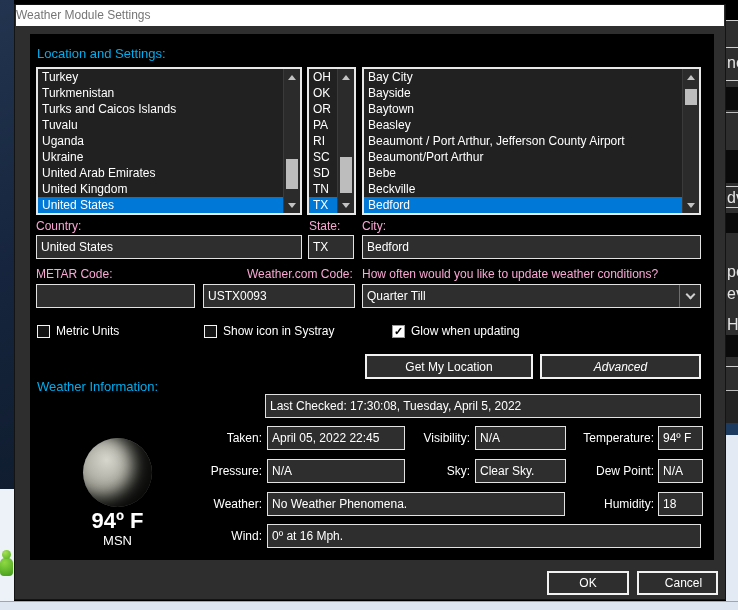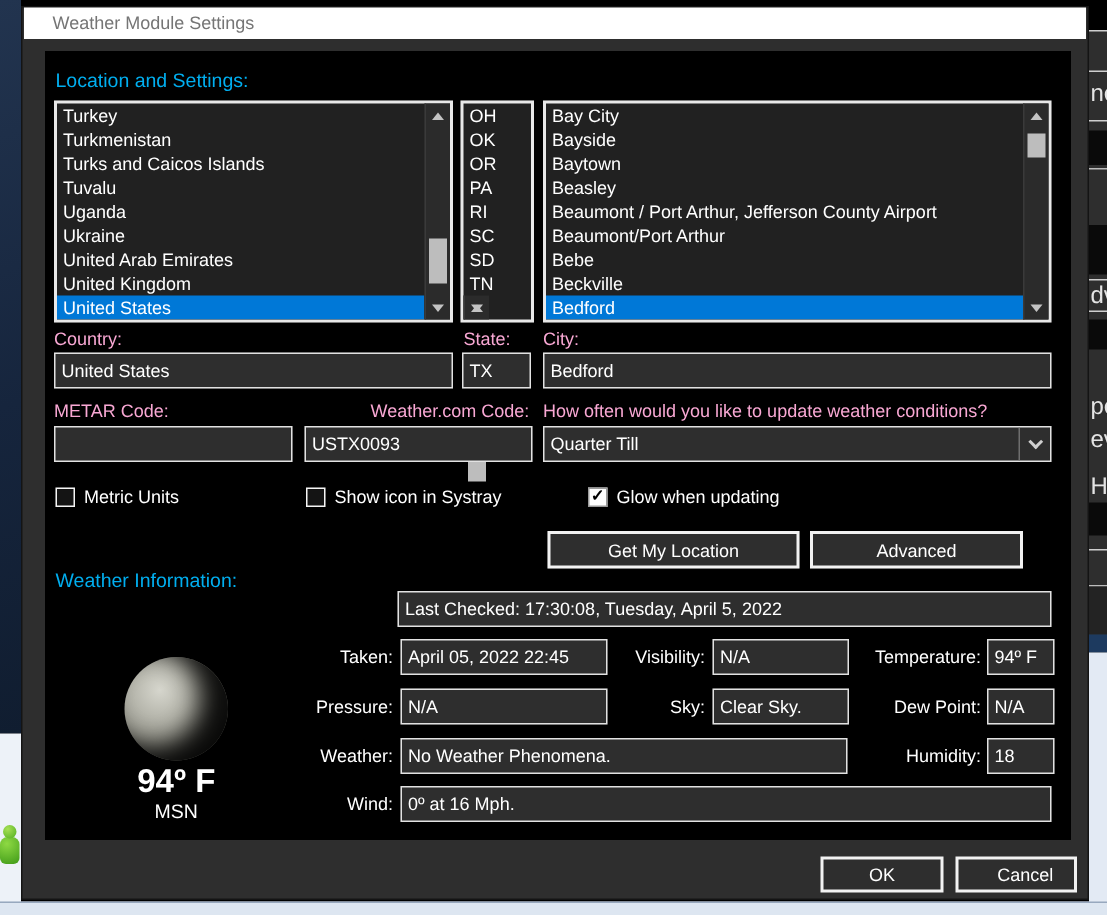"Weather Module Settings" .titlebar { padding-left: 19px -> none }
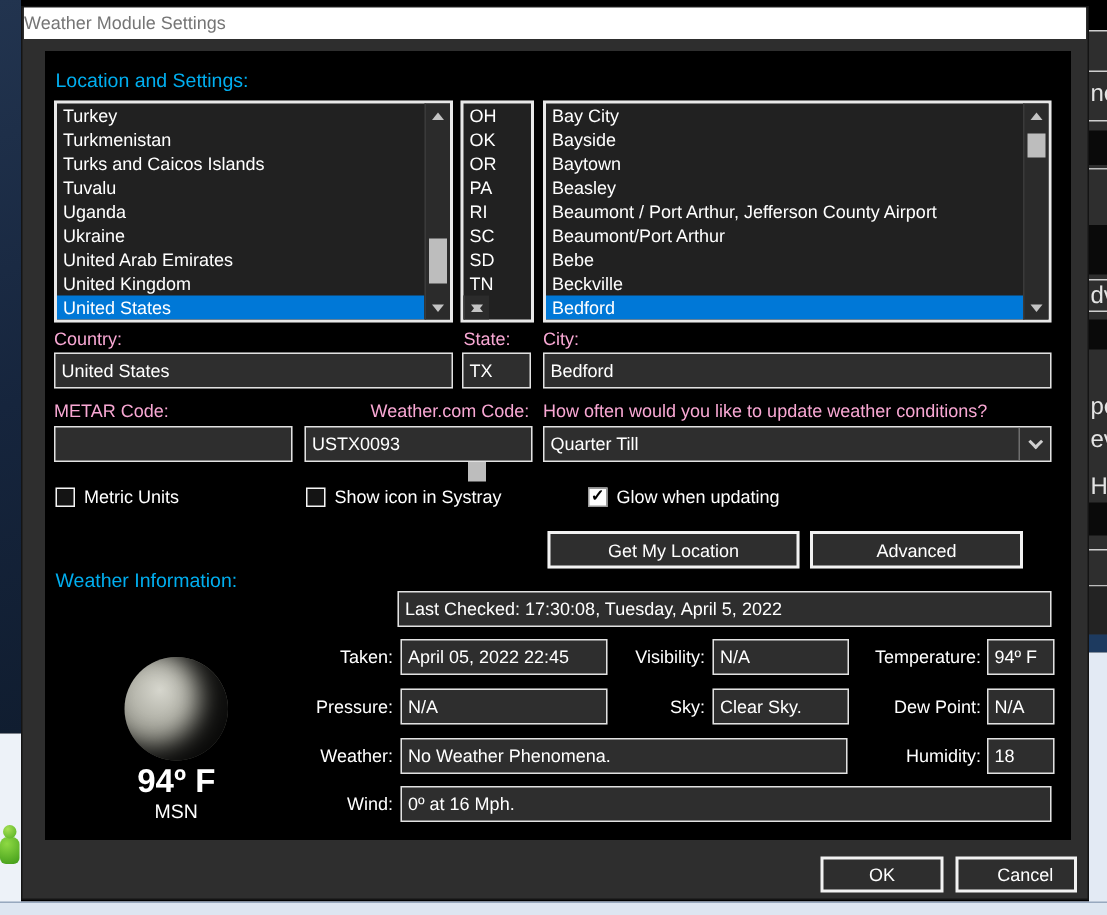"OH" div.abs { flex-direction: column -> none }
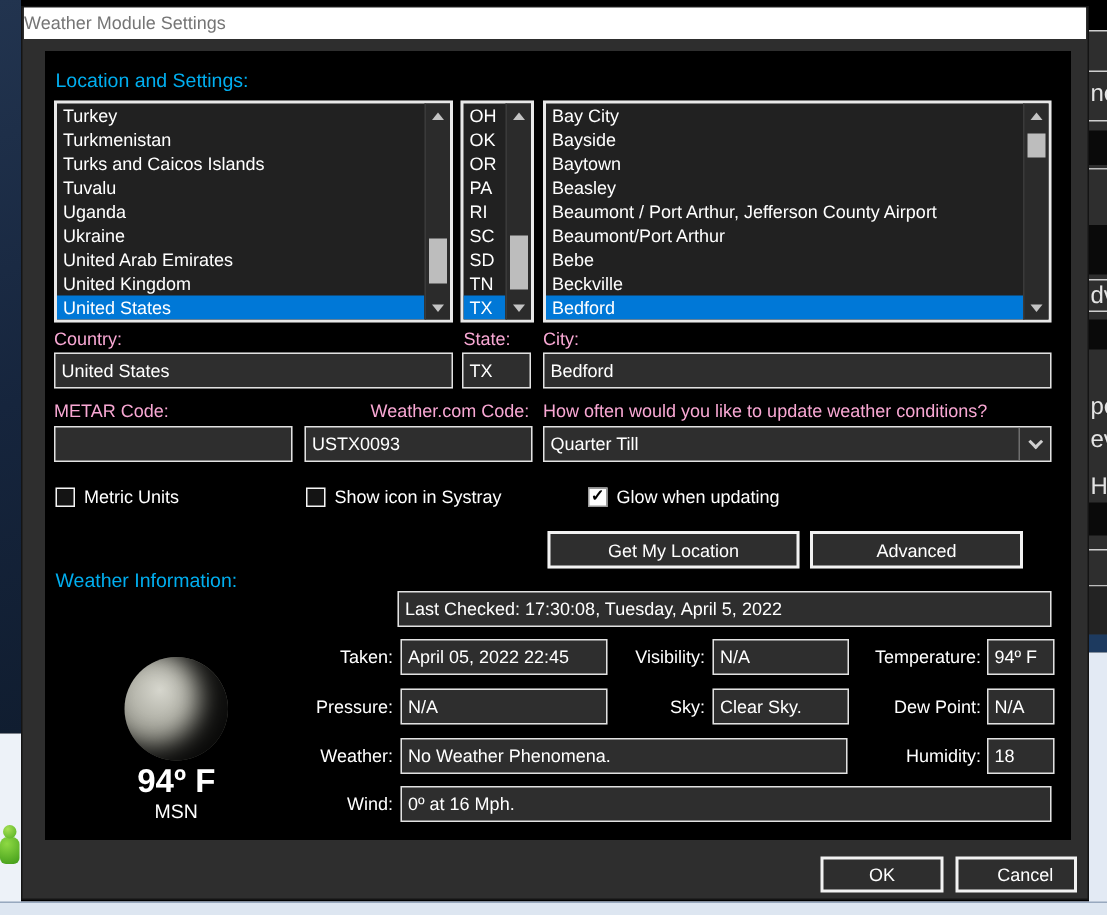"Advanced" div.abs { font-style: none -> italic; width: 142px -> 161px }
